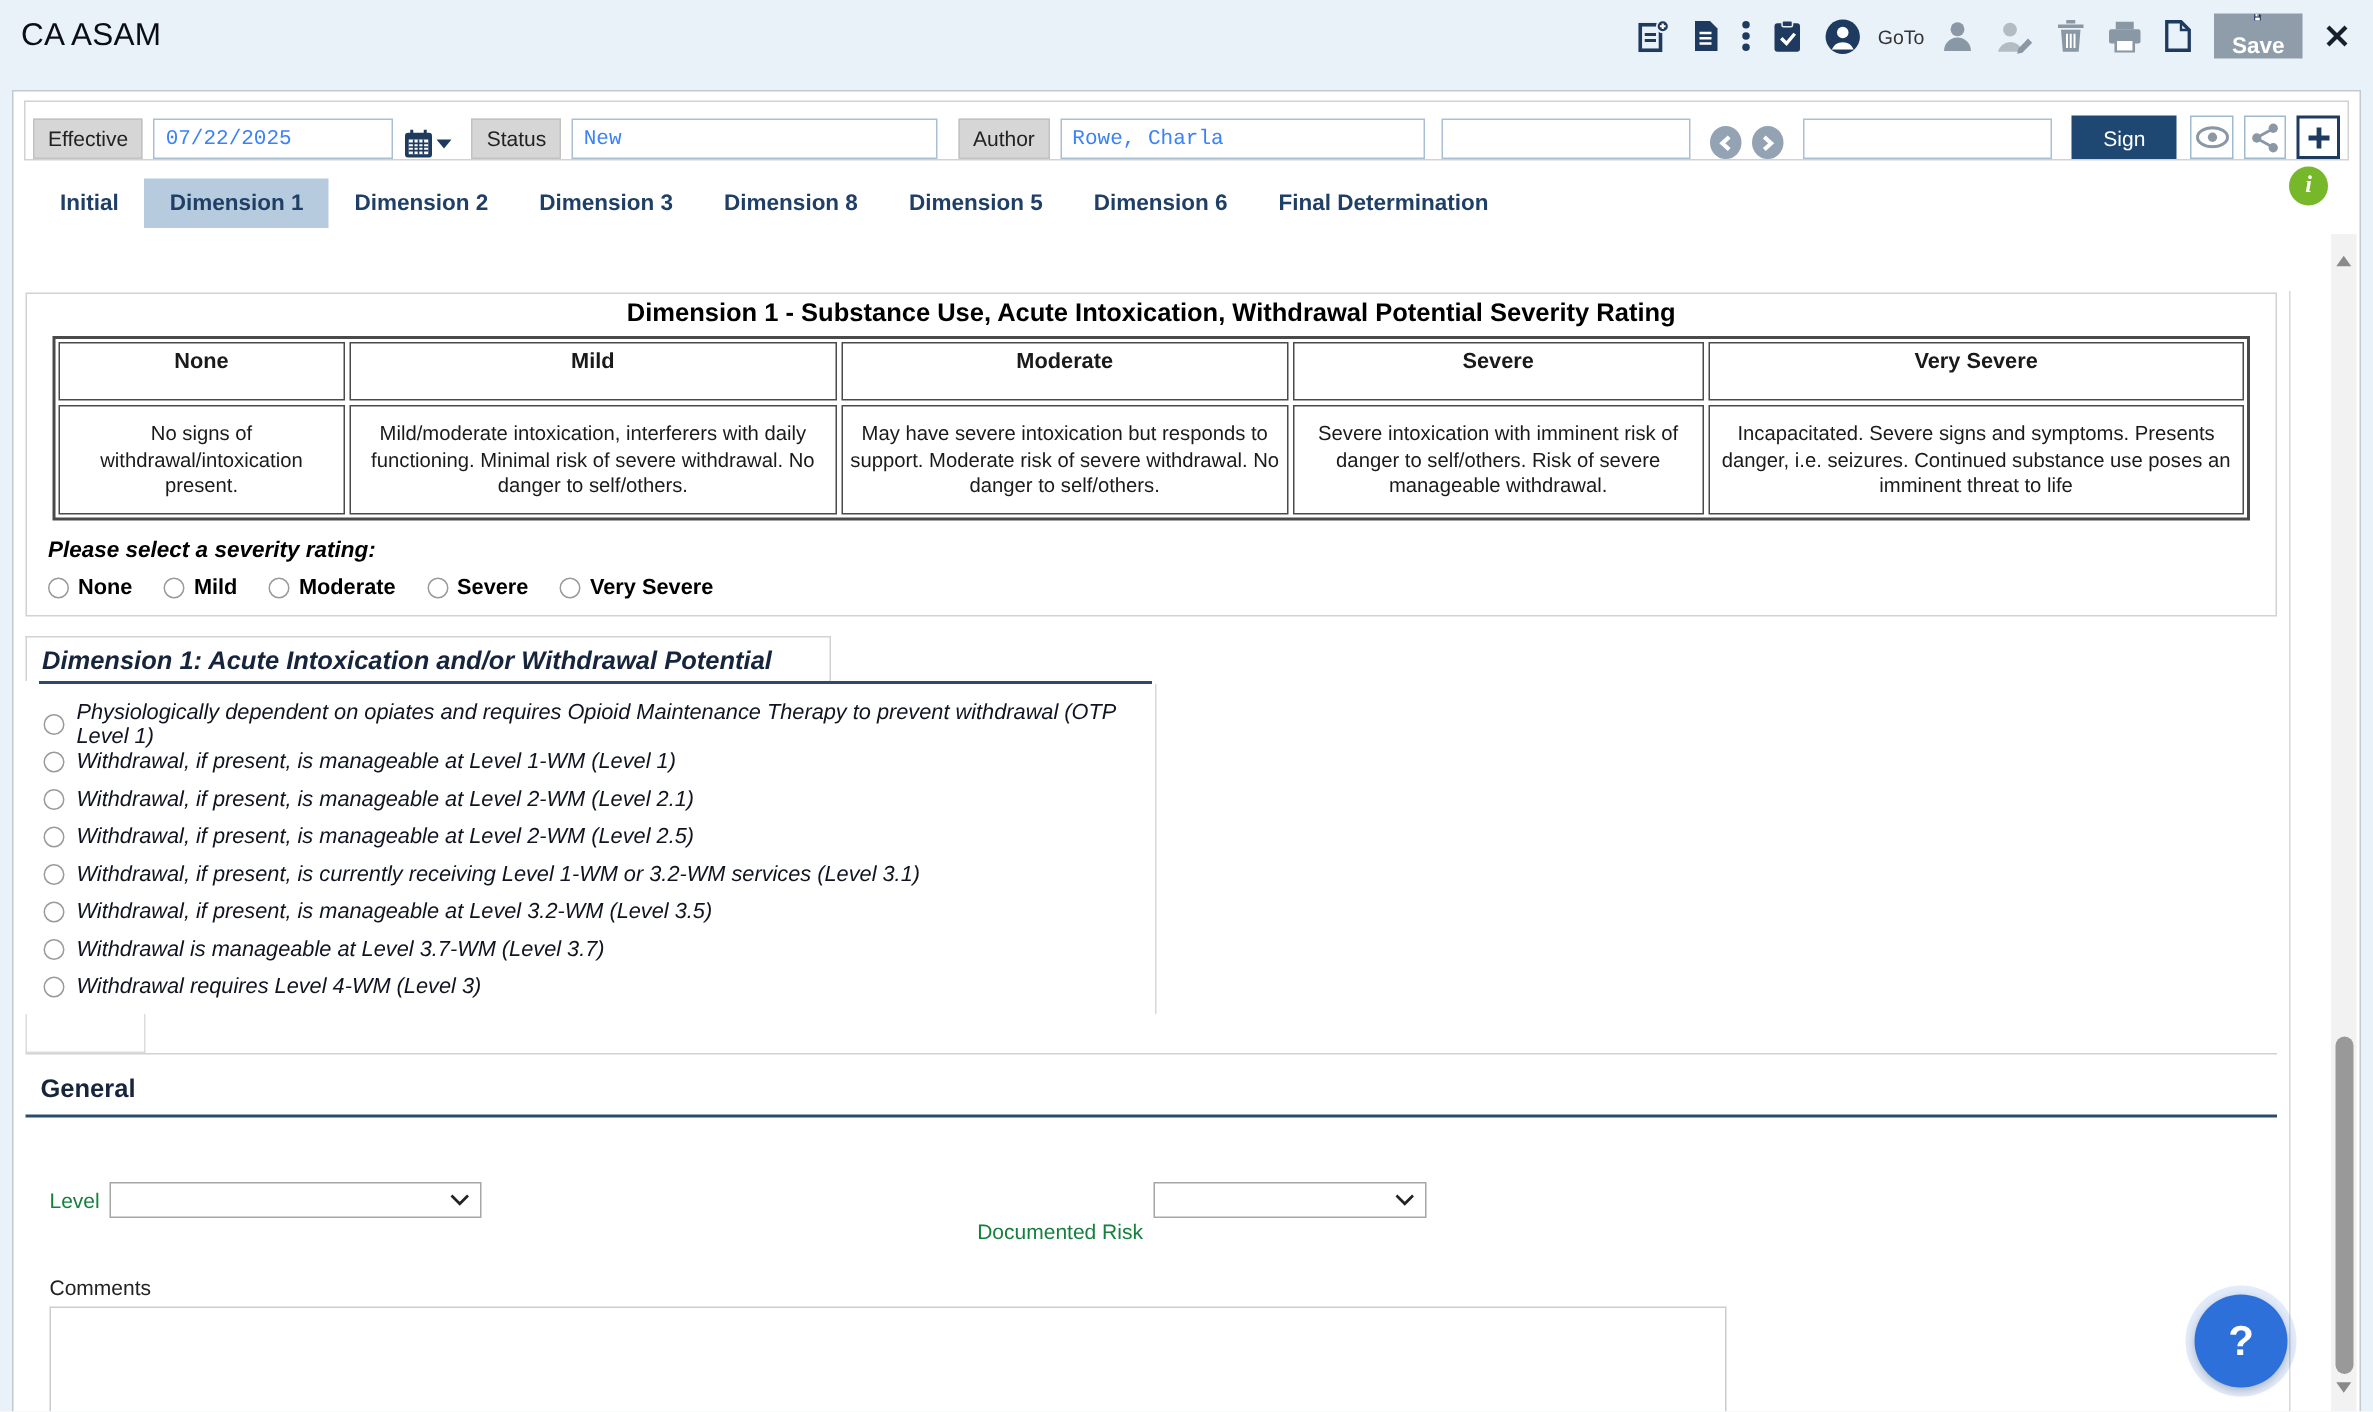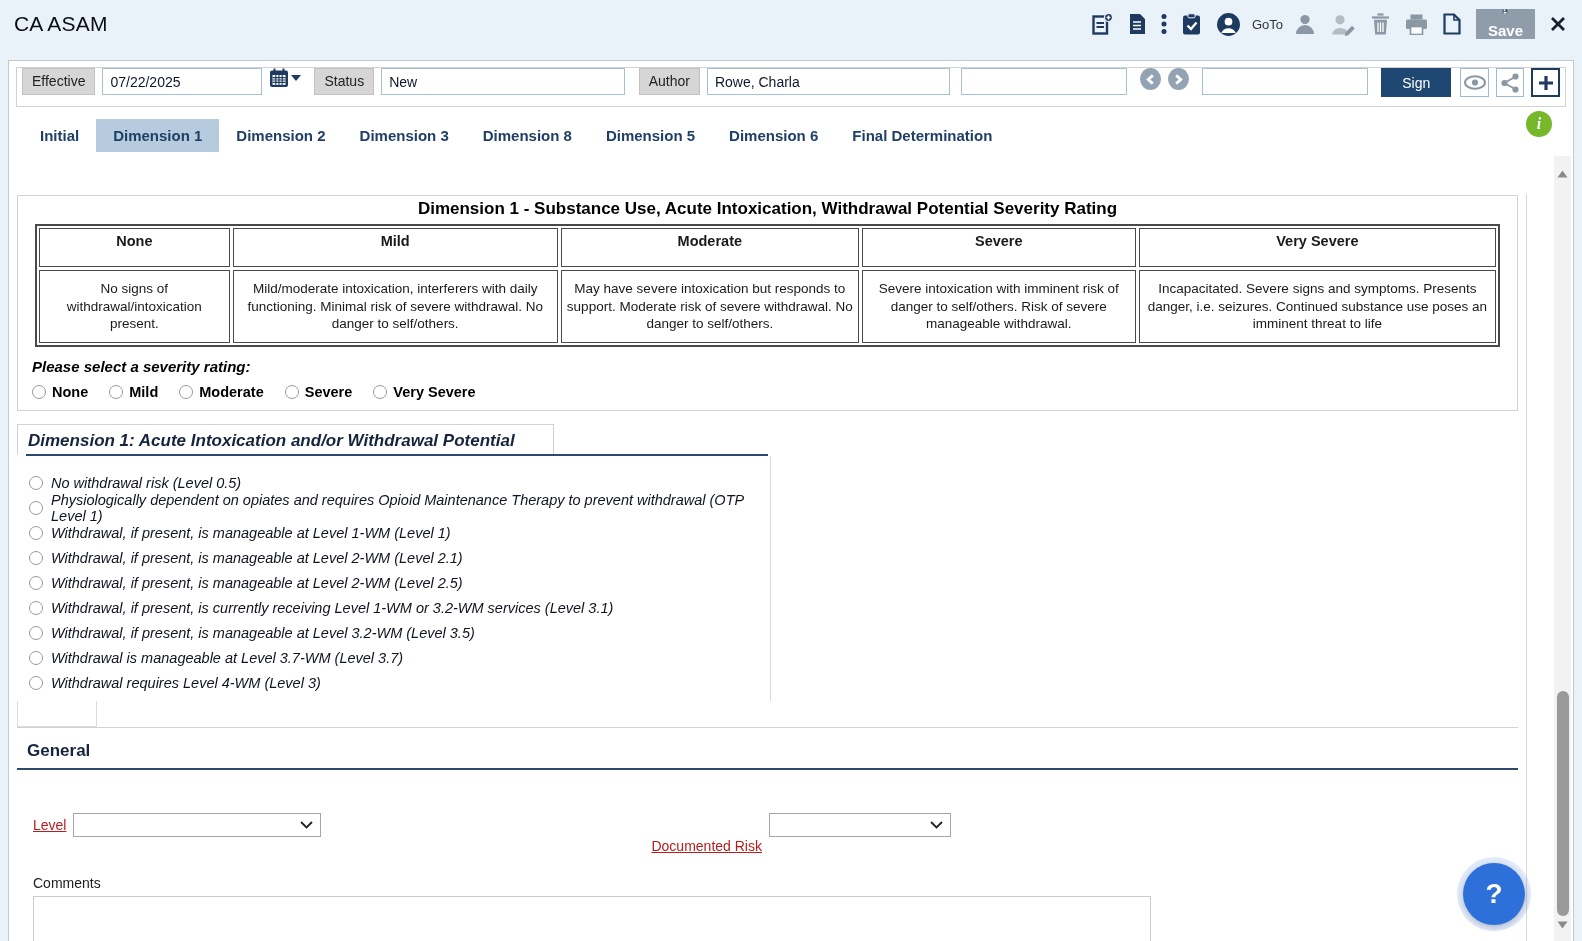"Effective" .header-bar { align-items: flex-start -> flex-end }
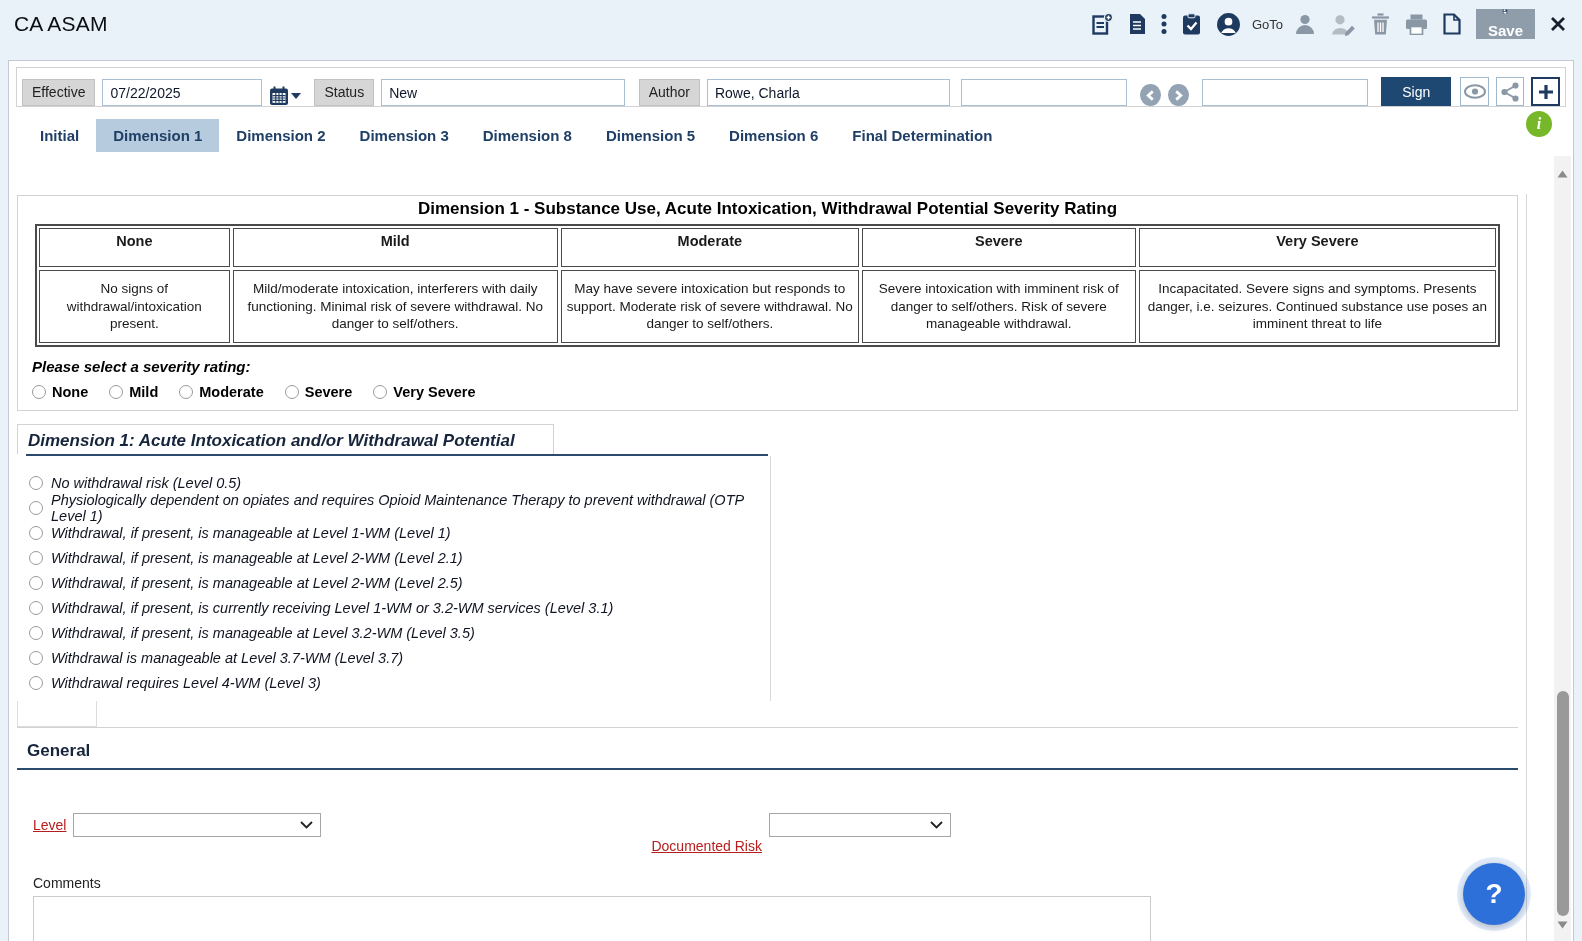"07/22/2025" .text-input { color: #0f172a -> #3b82f6; font-family: Liberation Sans, sans-serif -> Liberation Mono, monospace }
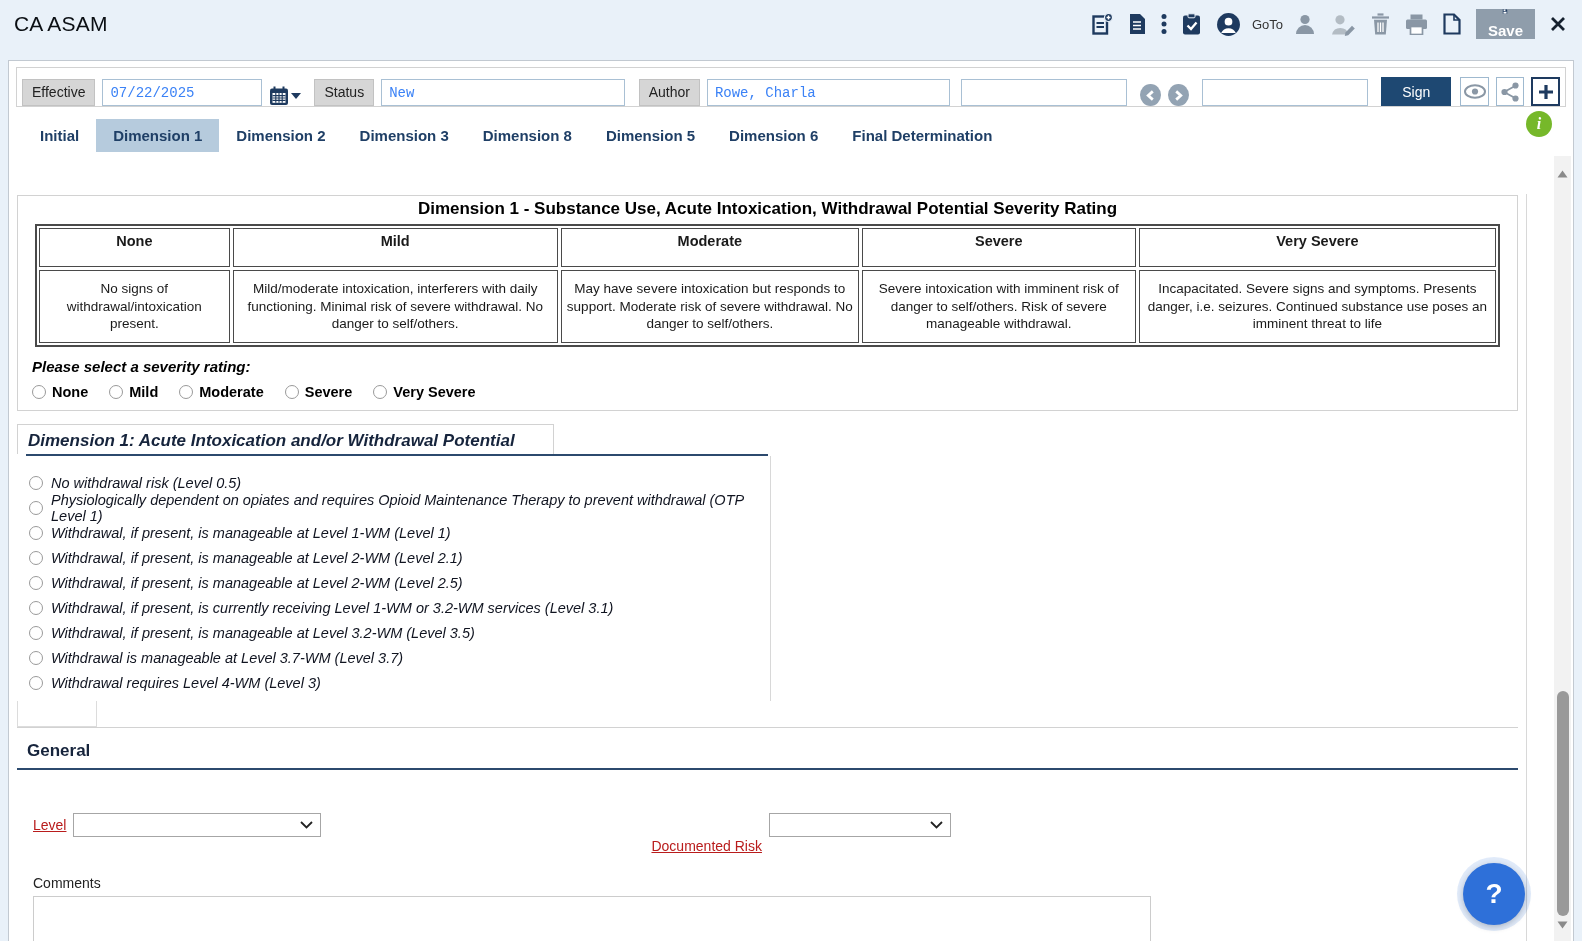"No withdrawal risk (Level 0.5)" div.dim-item { html: <div> <span></span> <span>No withdrawal risk (Level 0.5)</span> </div> -> none }
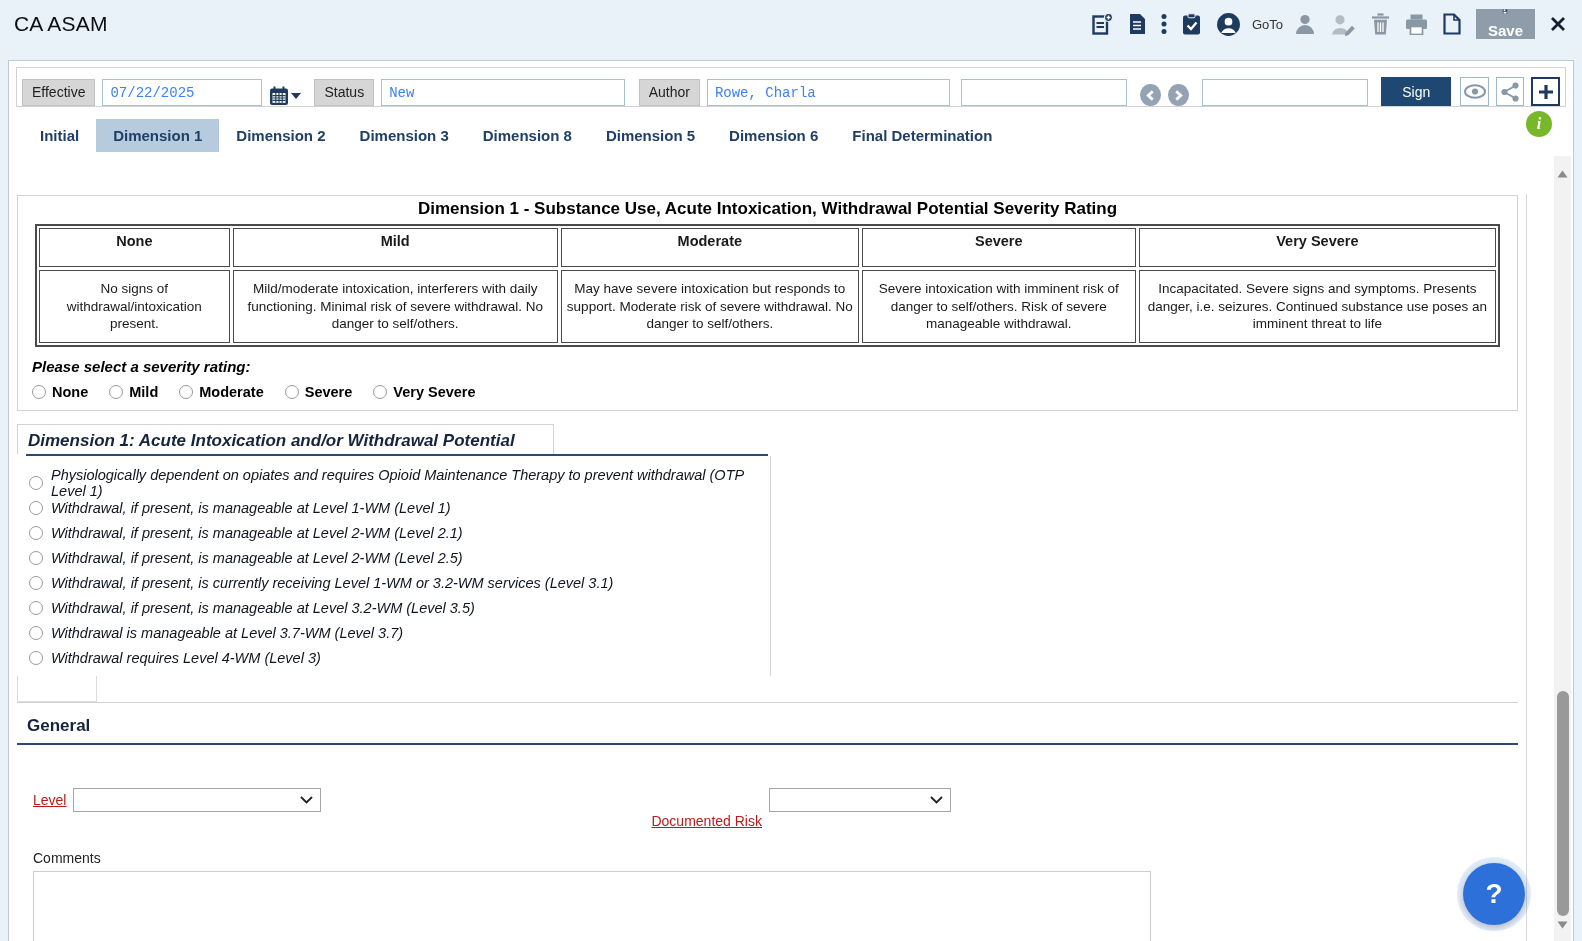"Level" .gen-label { color: #b91c1c -> #15803d; text-decoration: underline -> none }
